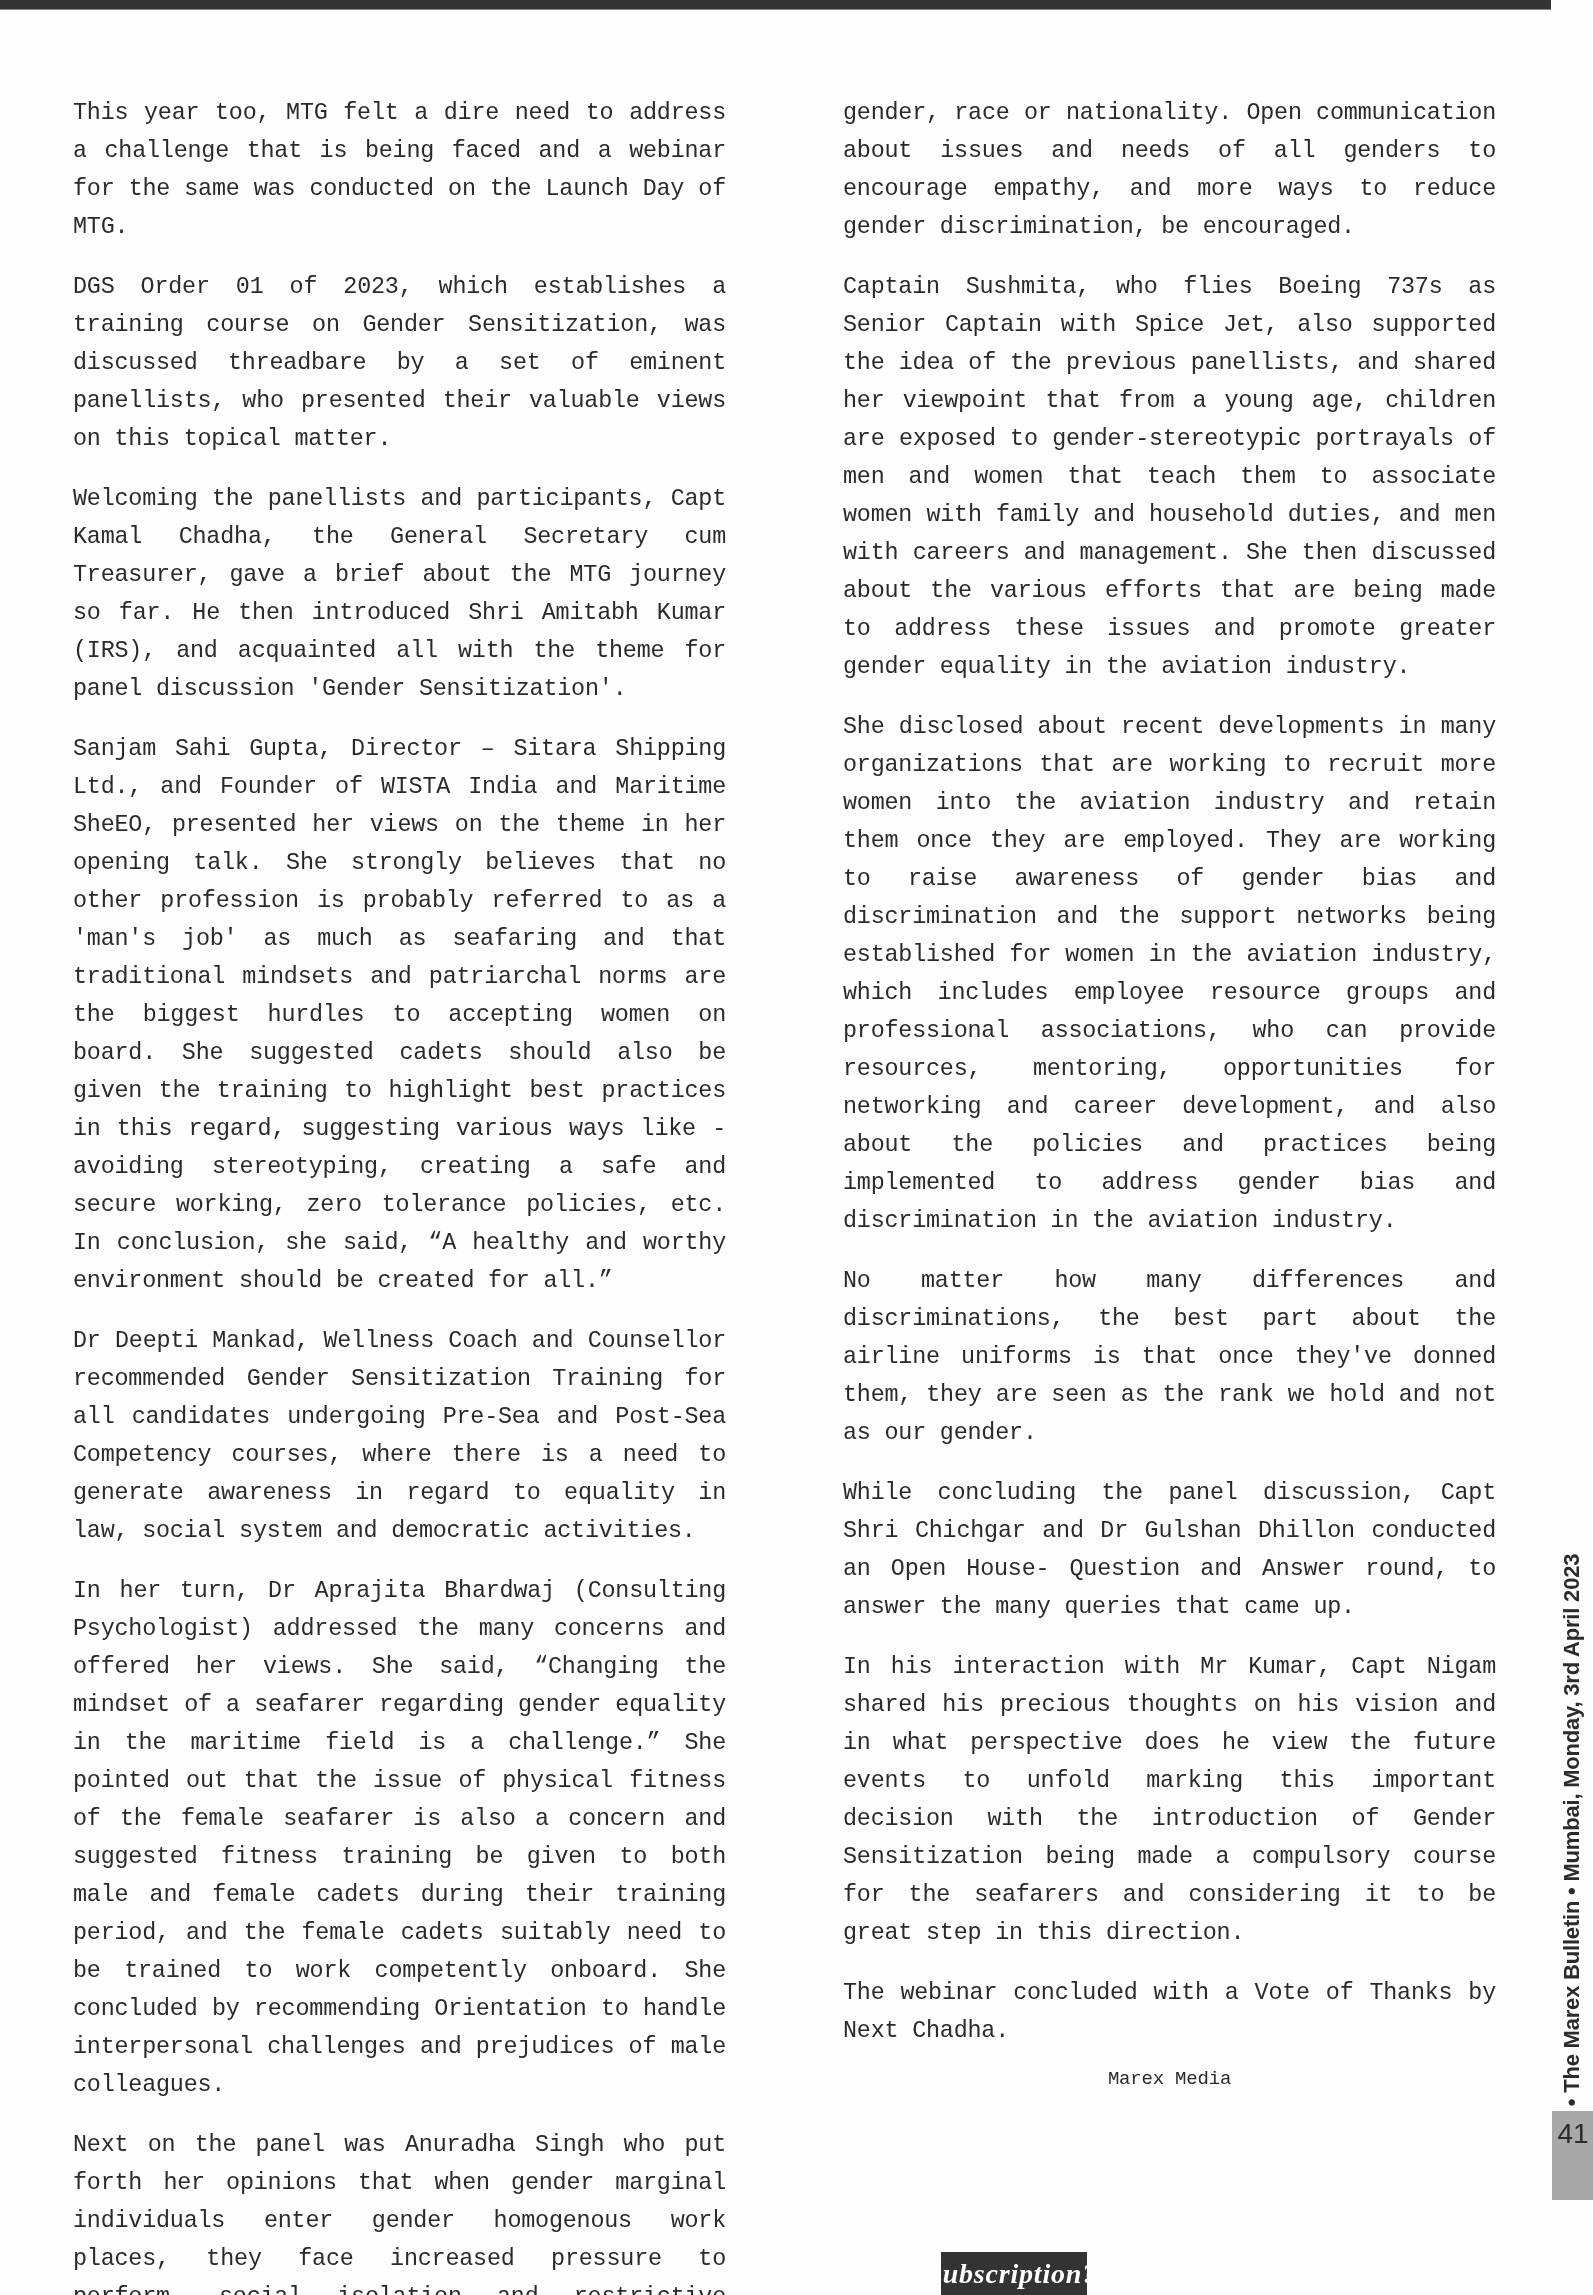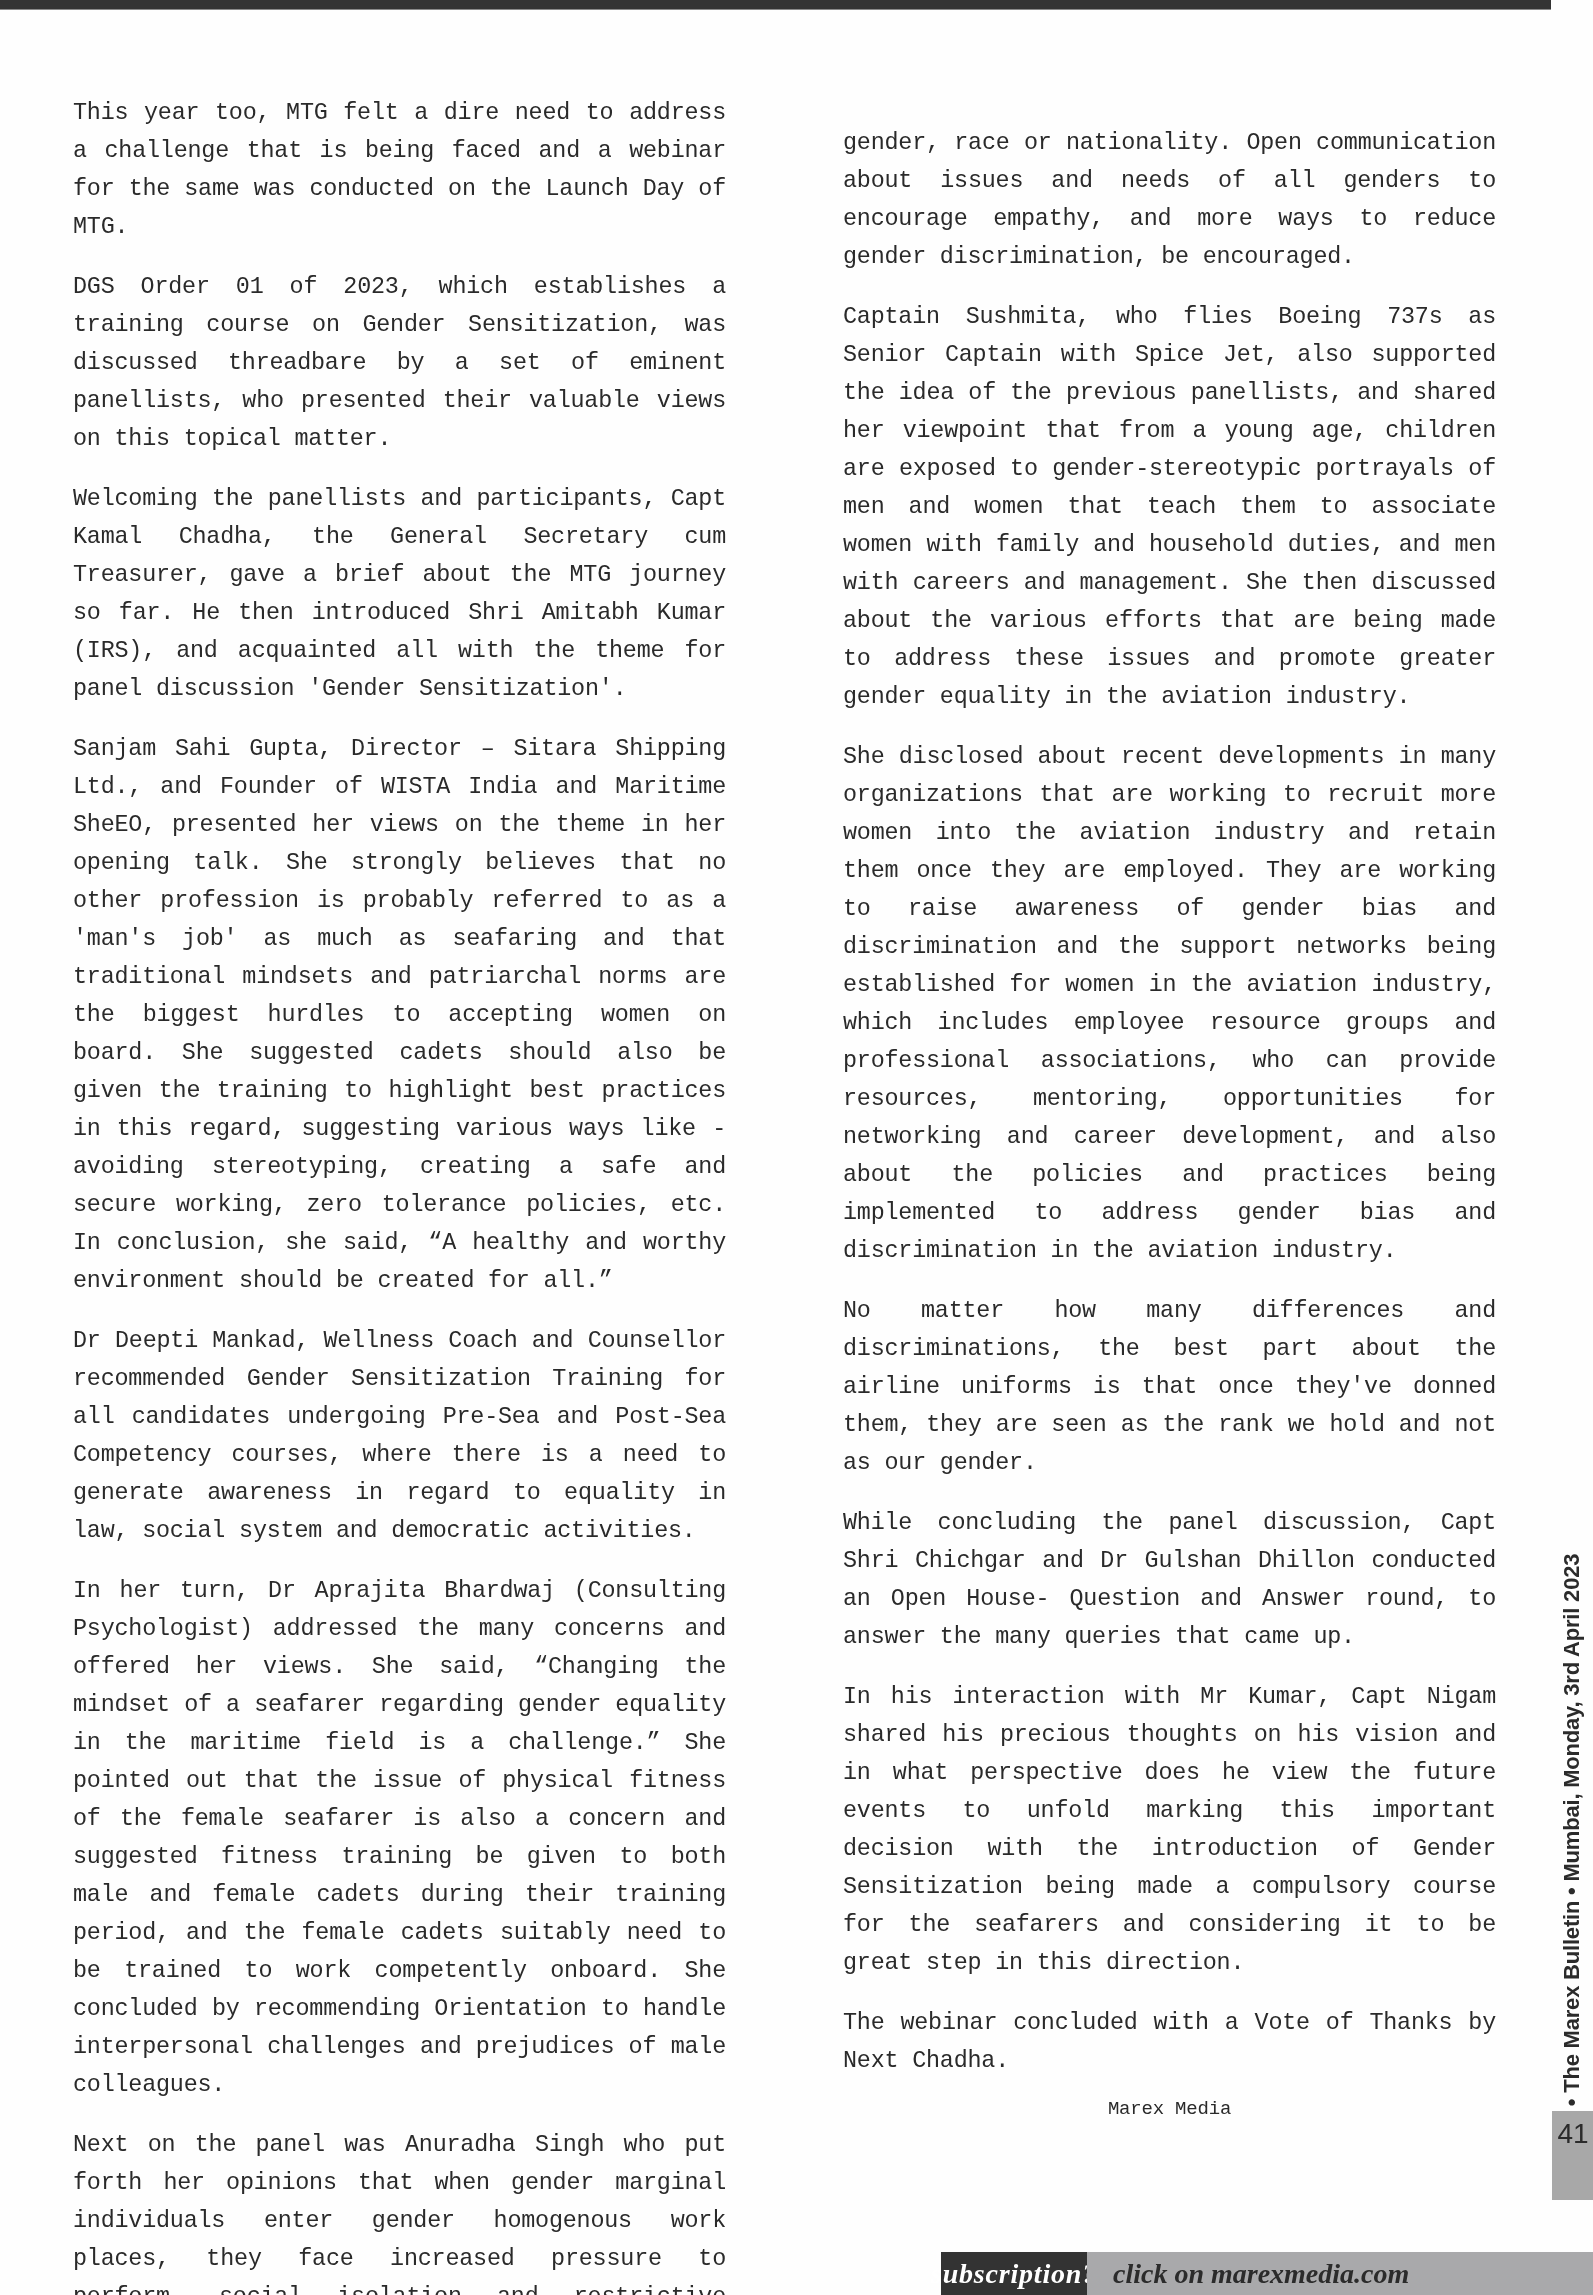"gender, race or nationality. Open" .col-right { margin-top: 30px -> none }
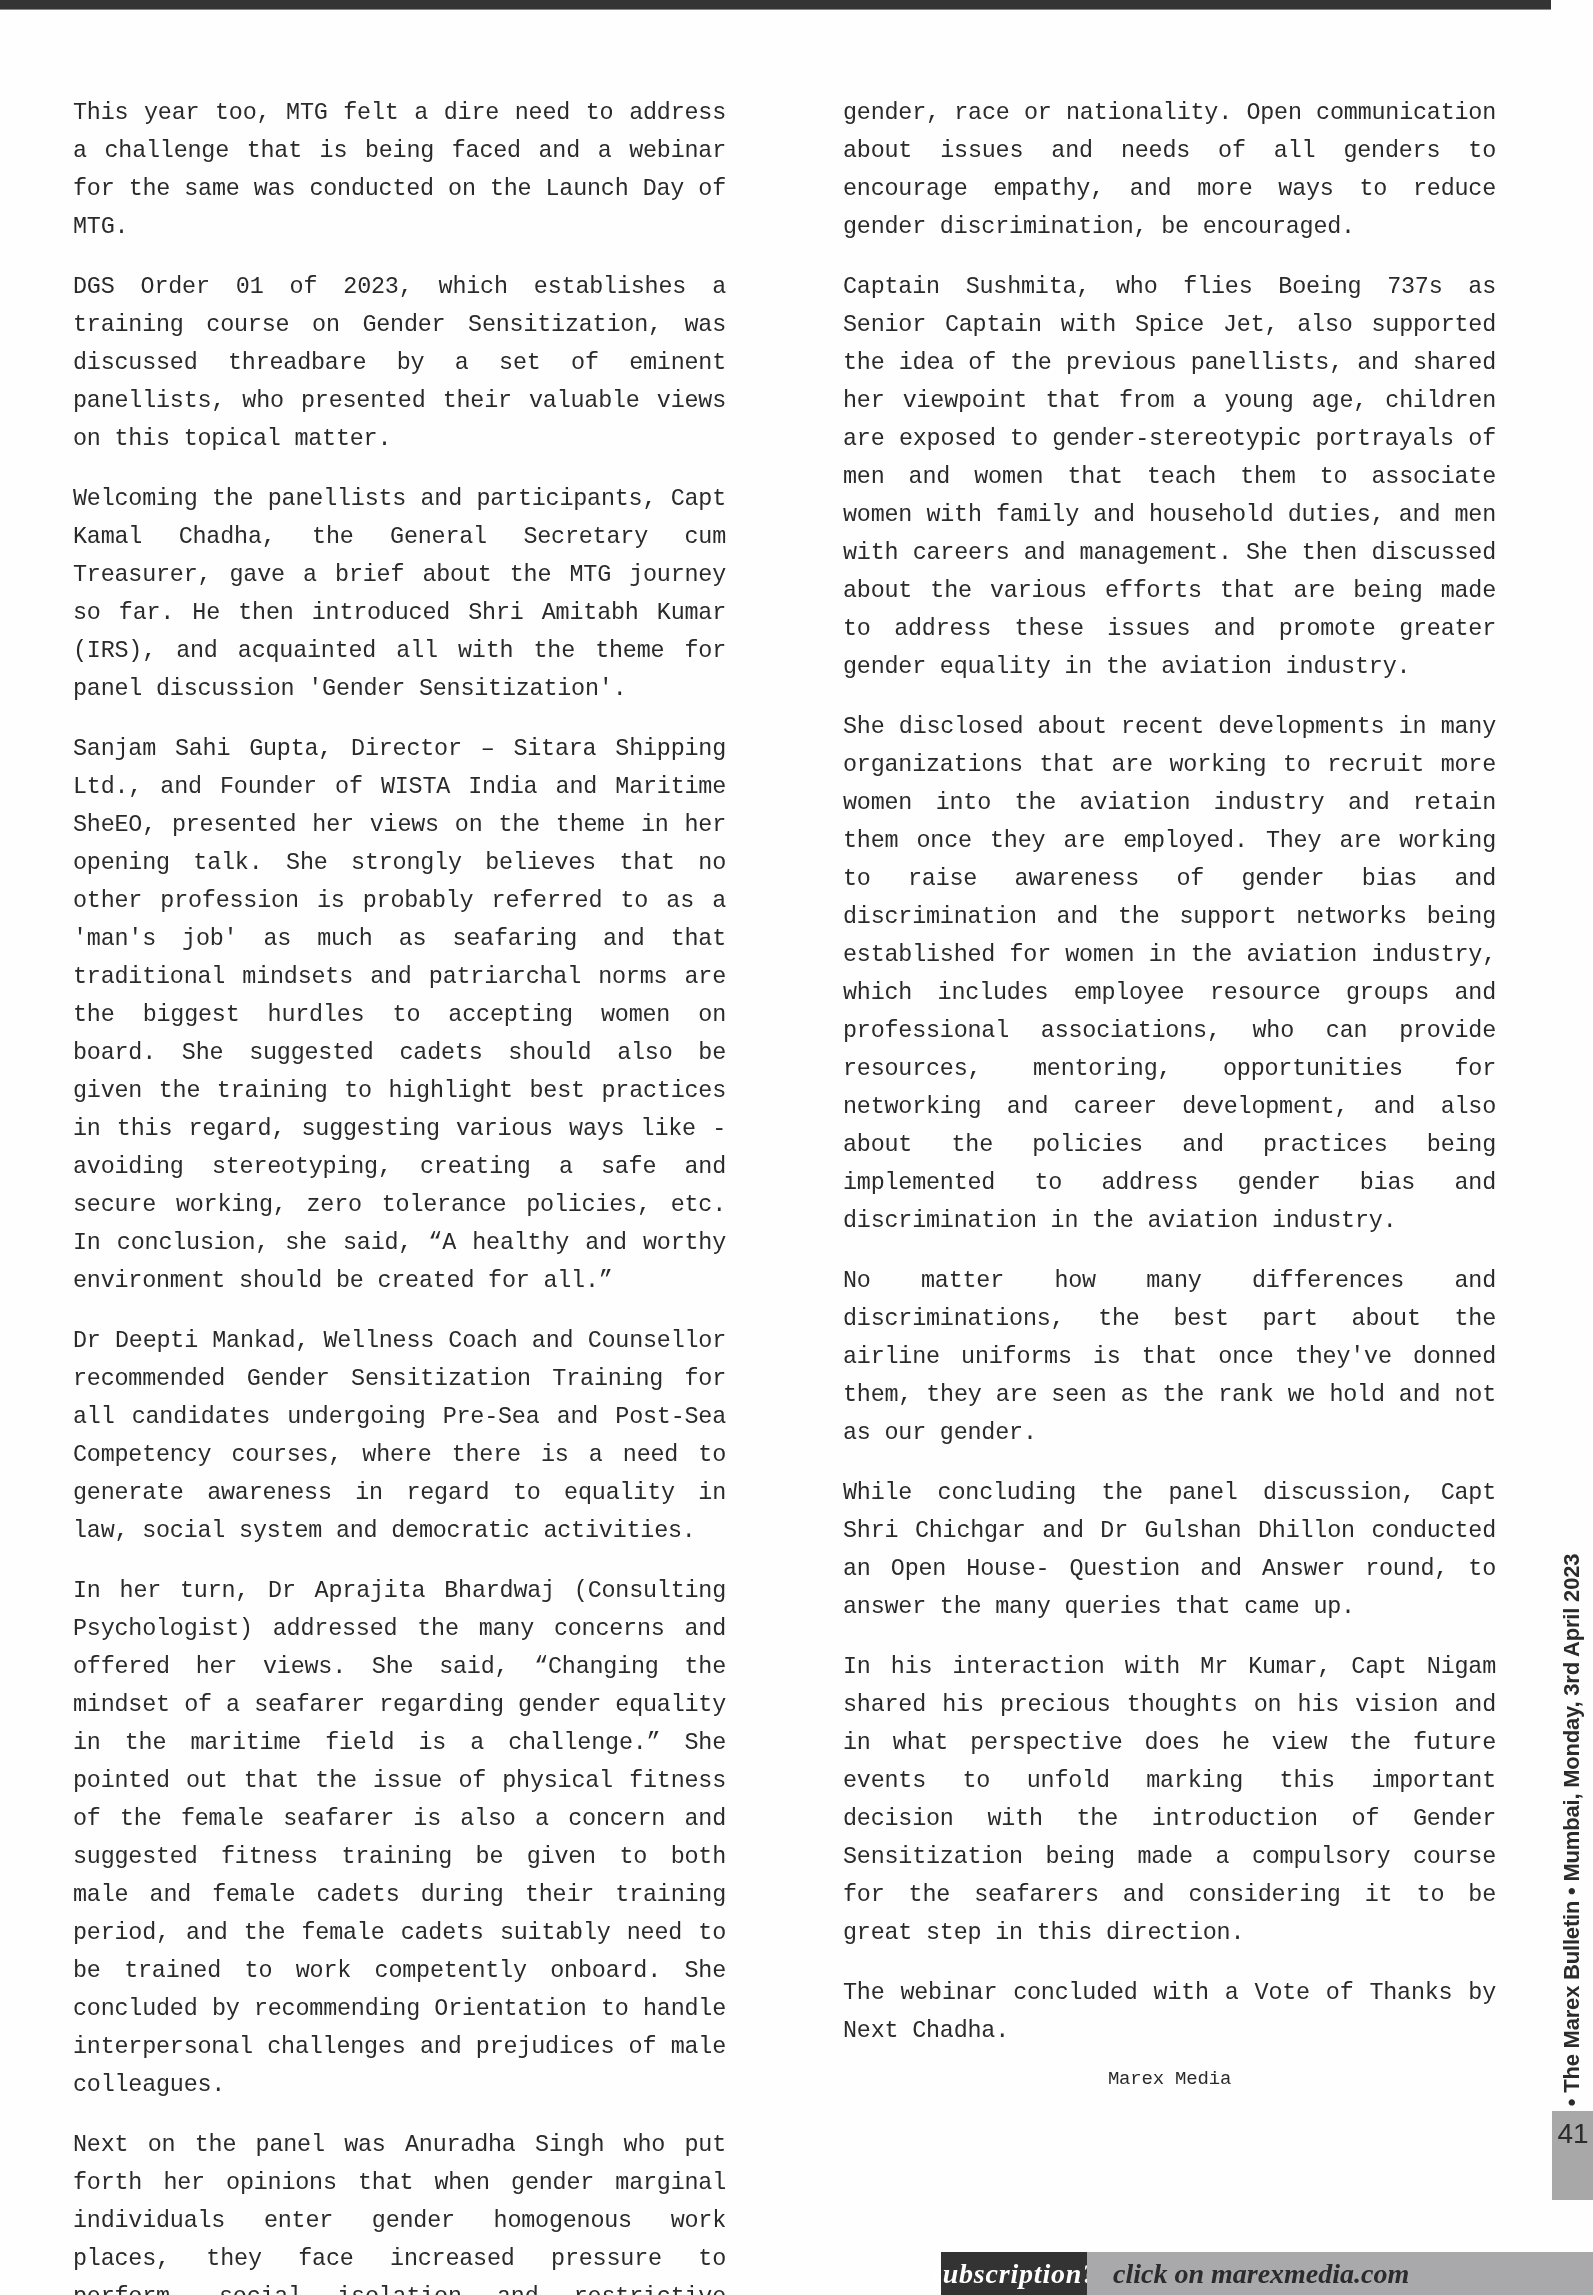"click on marexmedia.com" div.sub-light { html: <div>click on marexmedia.com</div> -> none }
